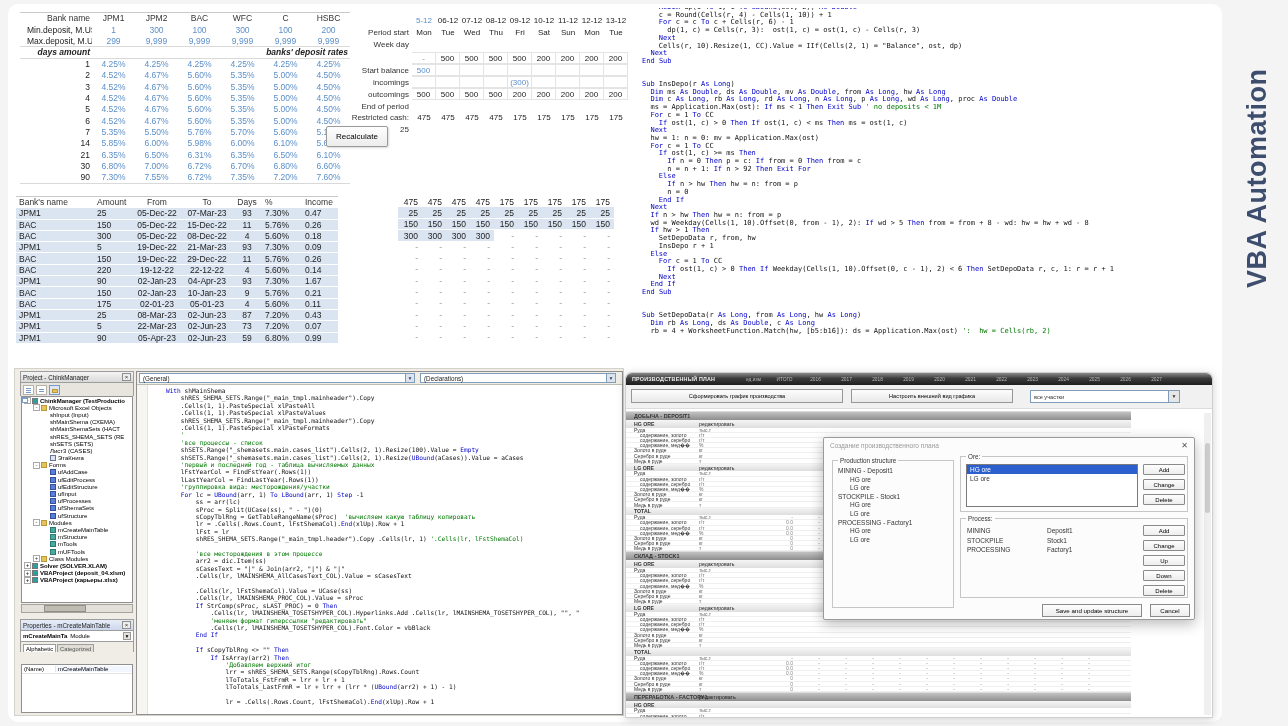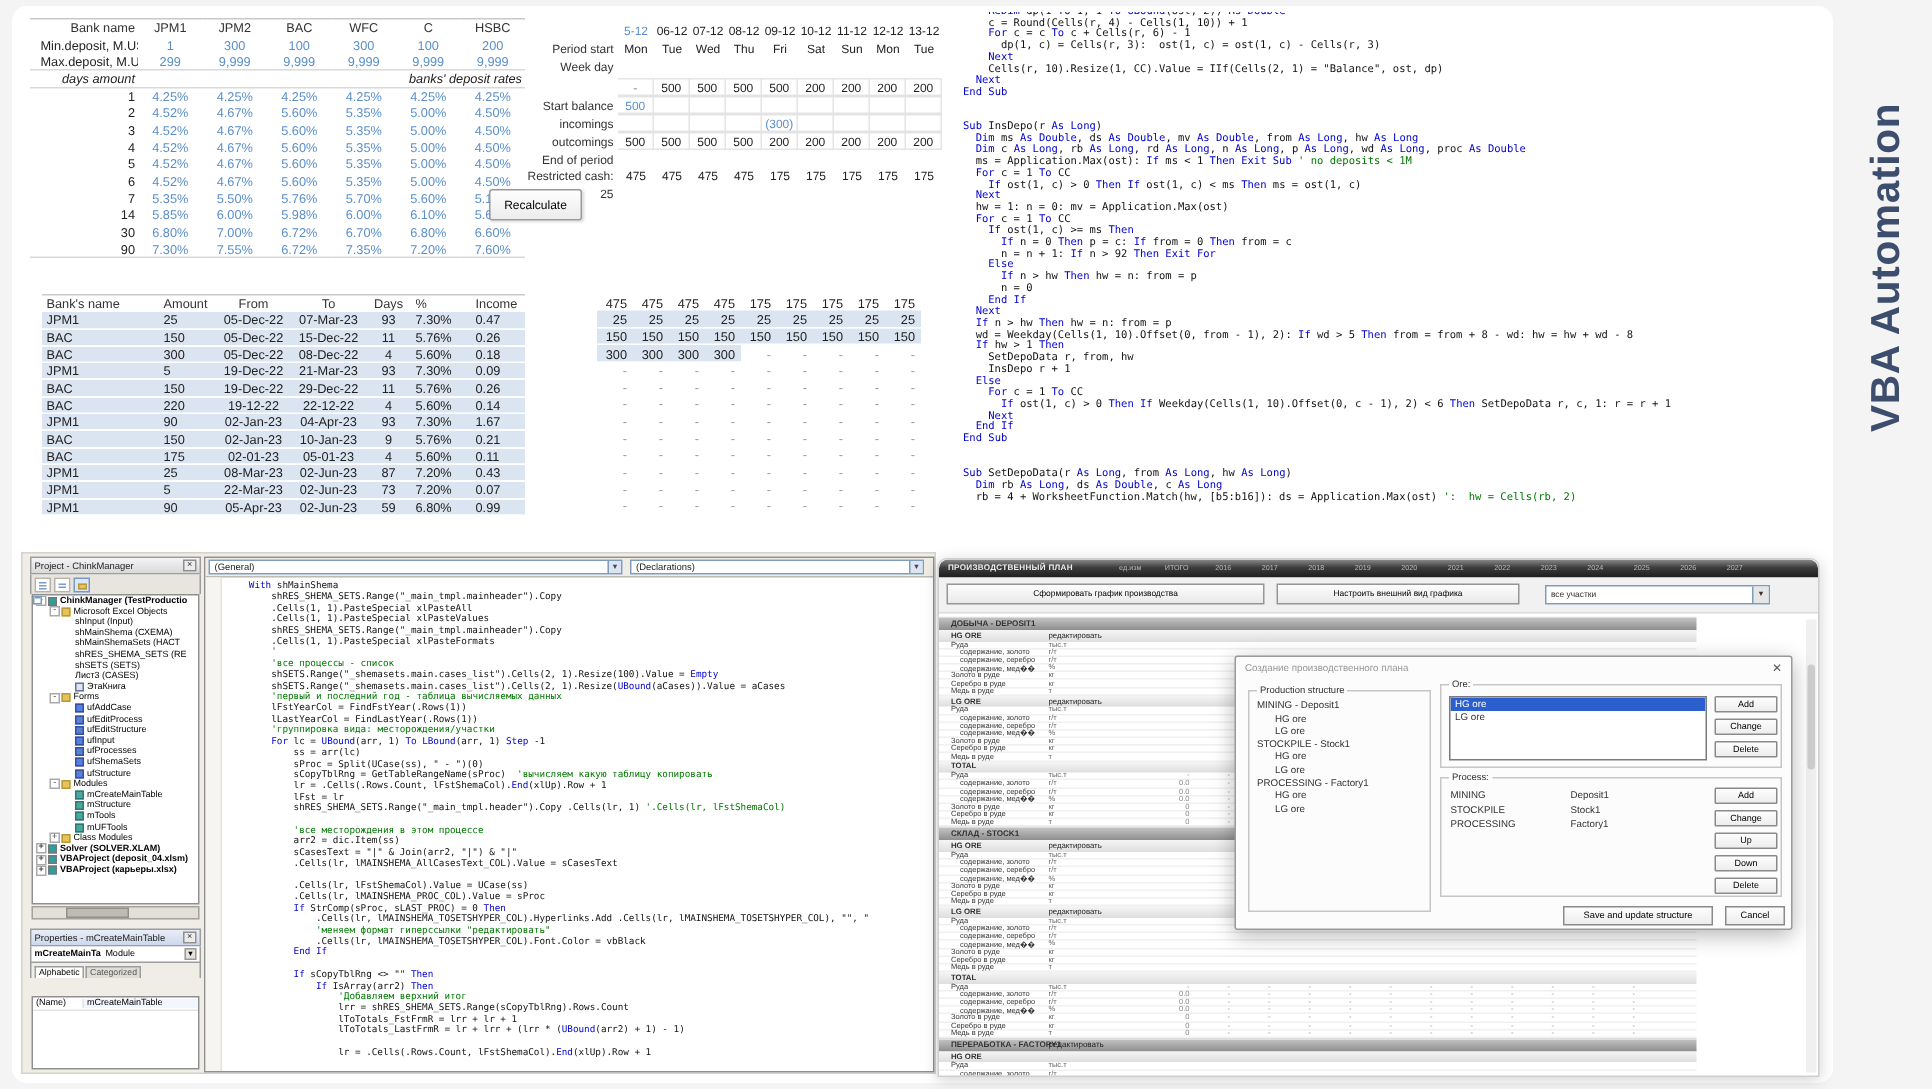"days amount" .rates tr.it td { font-weight: none -> bold }
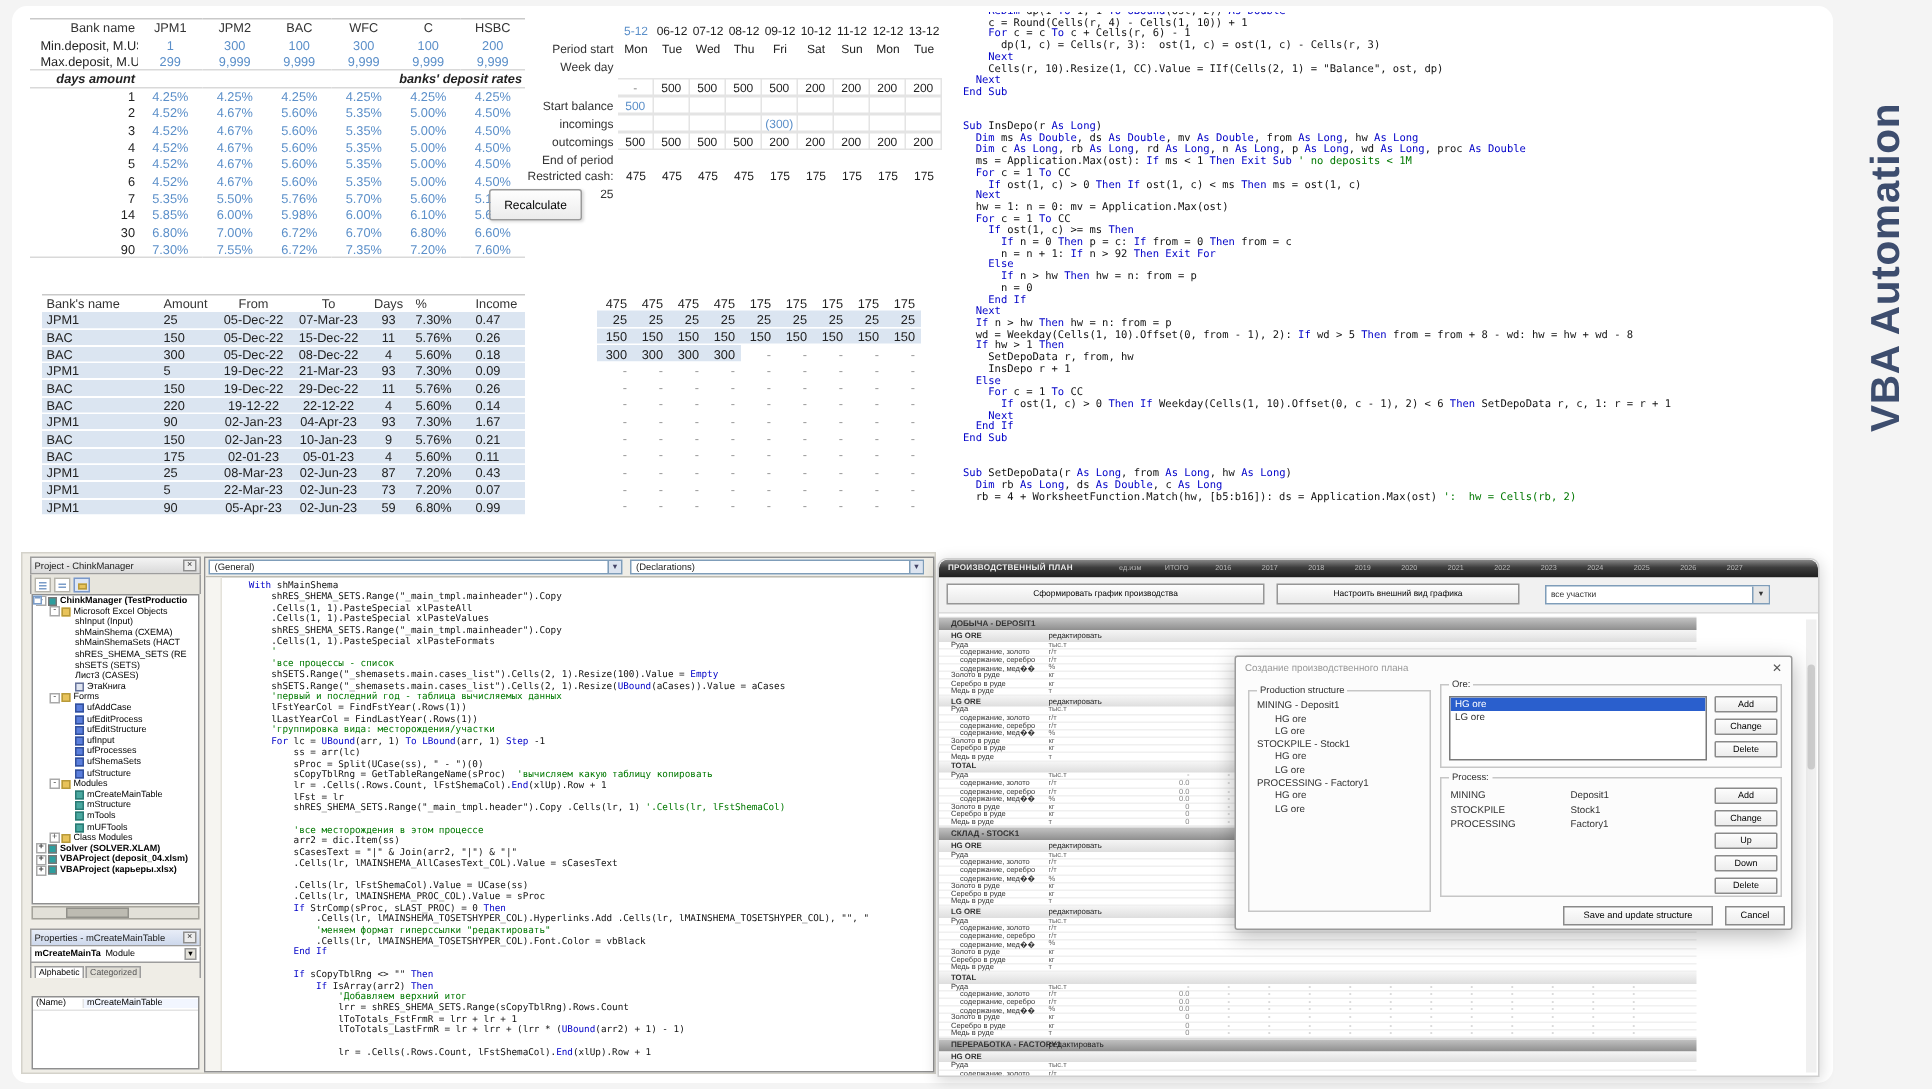"21" tr { html: none -> <tr> <td>21</td> <td>6.35%</td> <td>6.50%</td> <td>6.31%</td> <td>6.35%</td> <td>6.50%</td> <td>6.10%</td> </tr> }
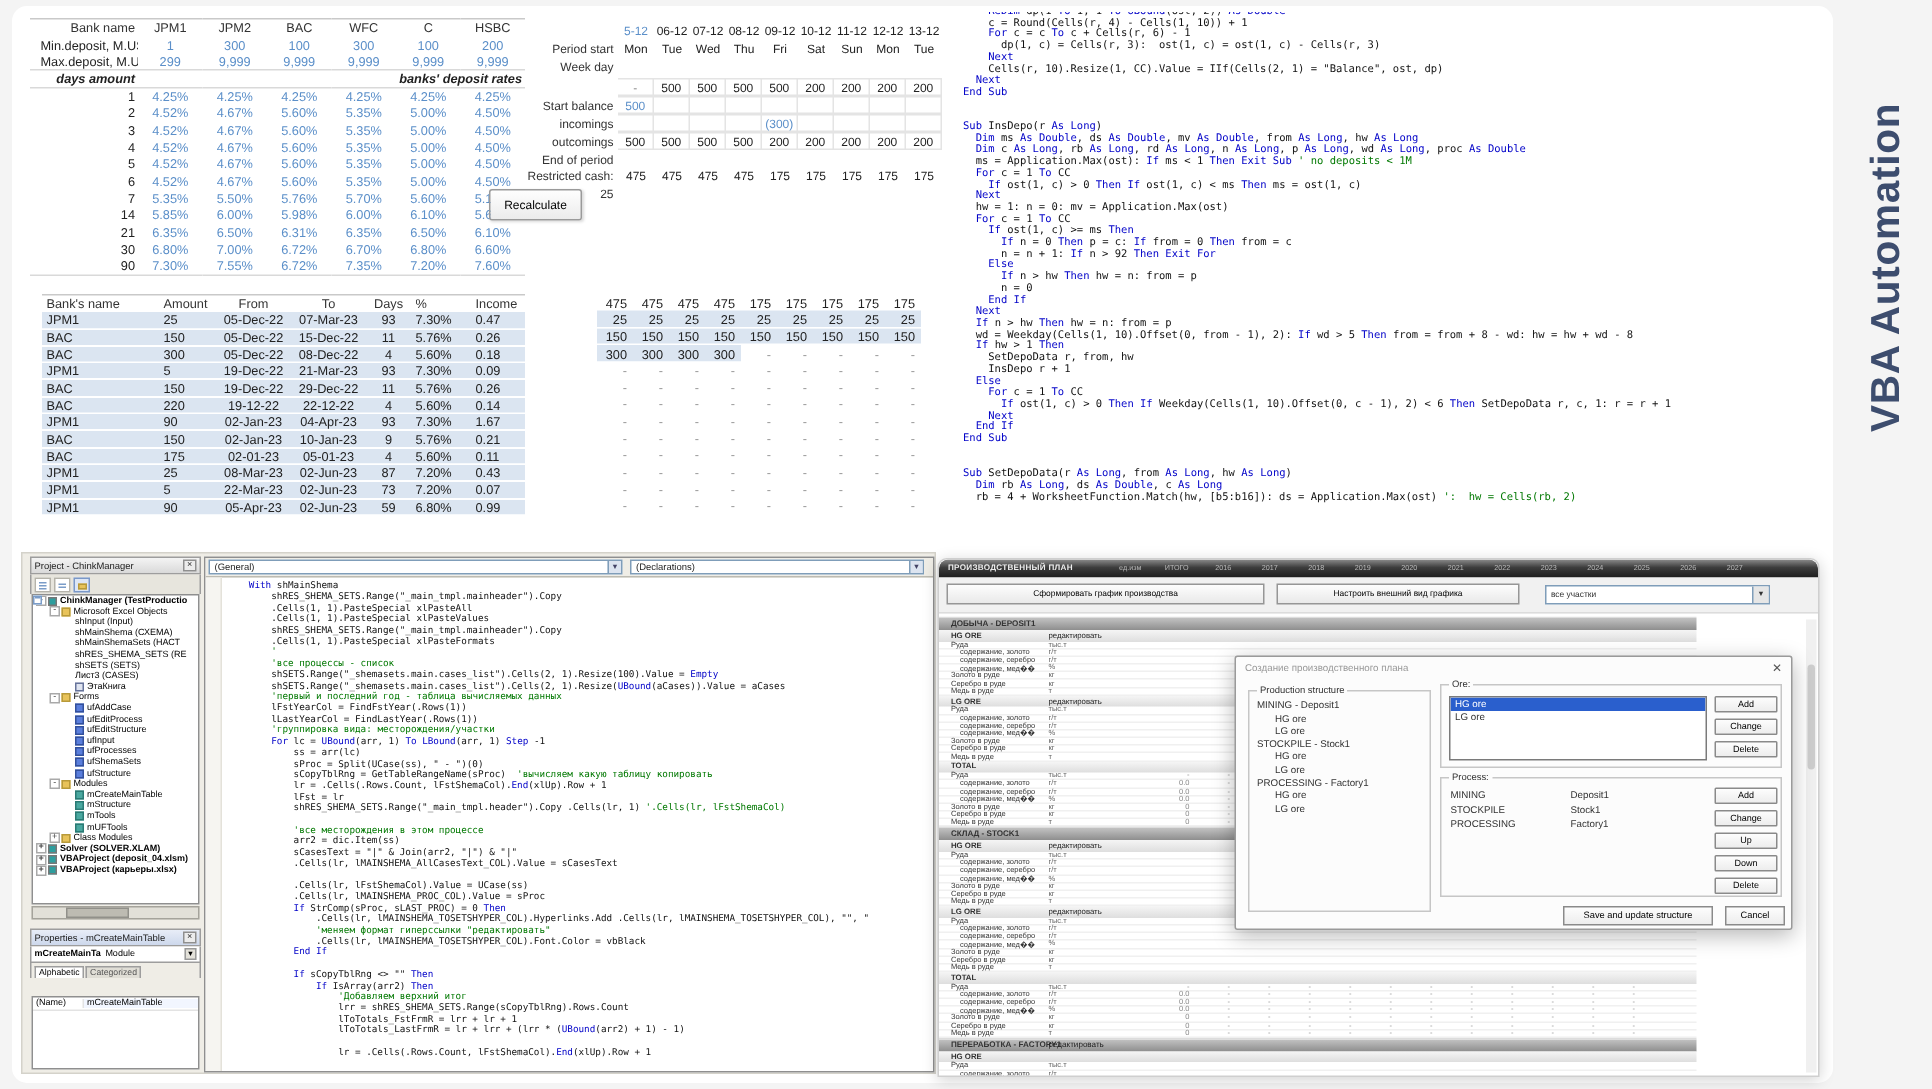"Bank's name" .deps { left: 20px -> 8px }
